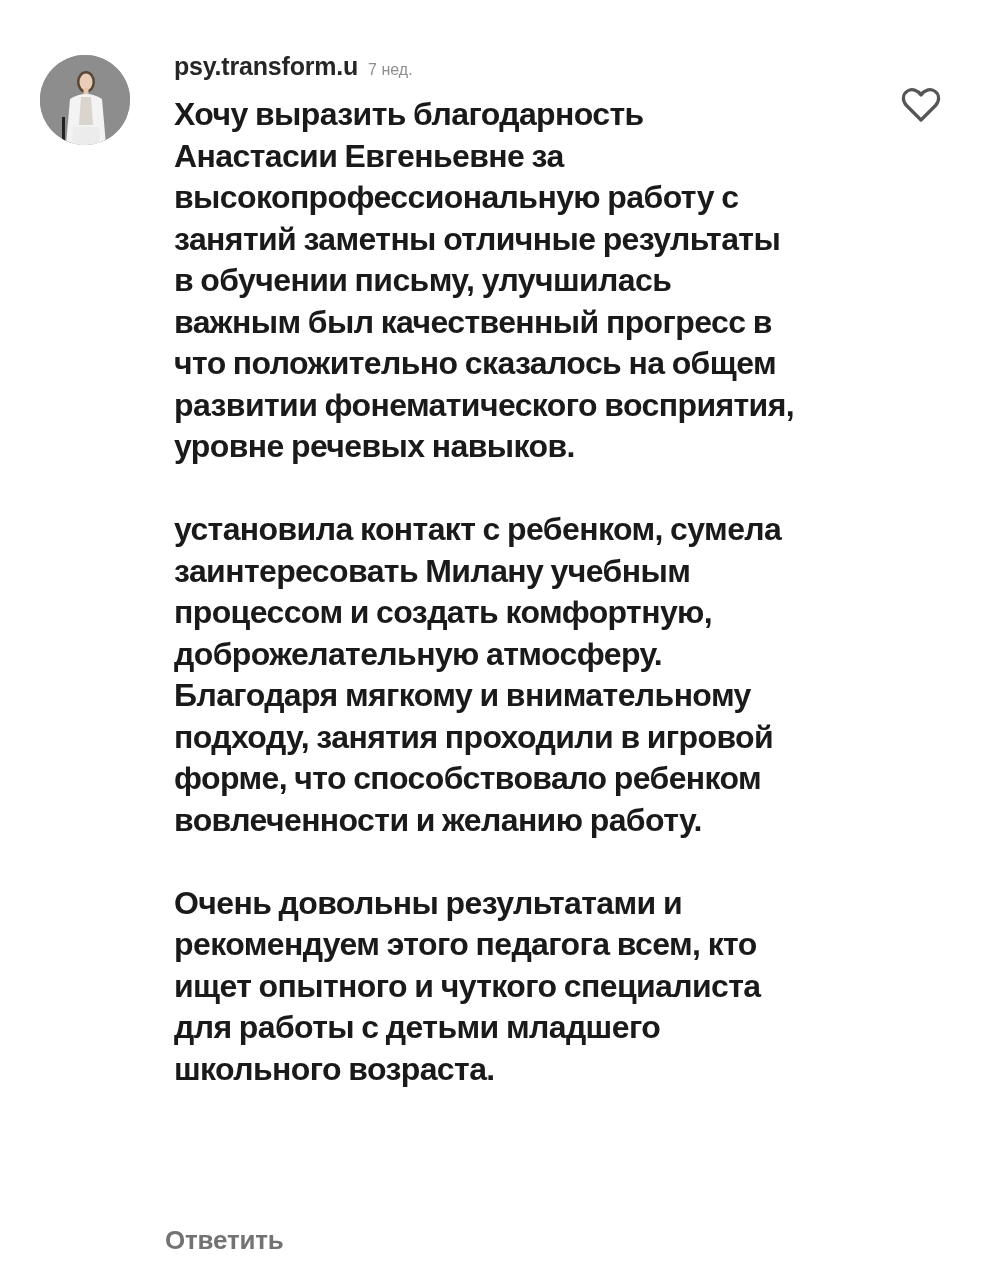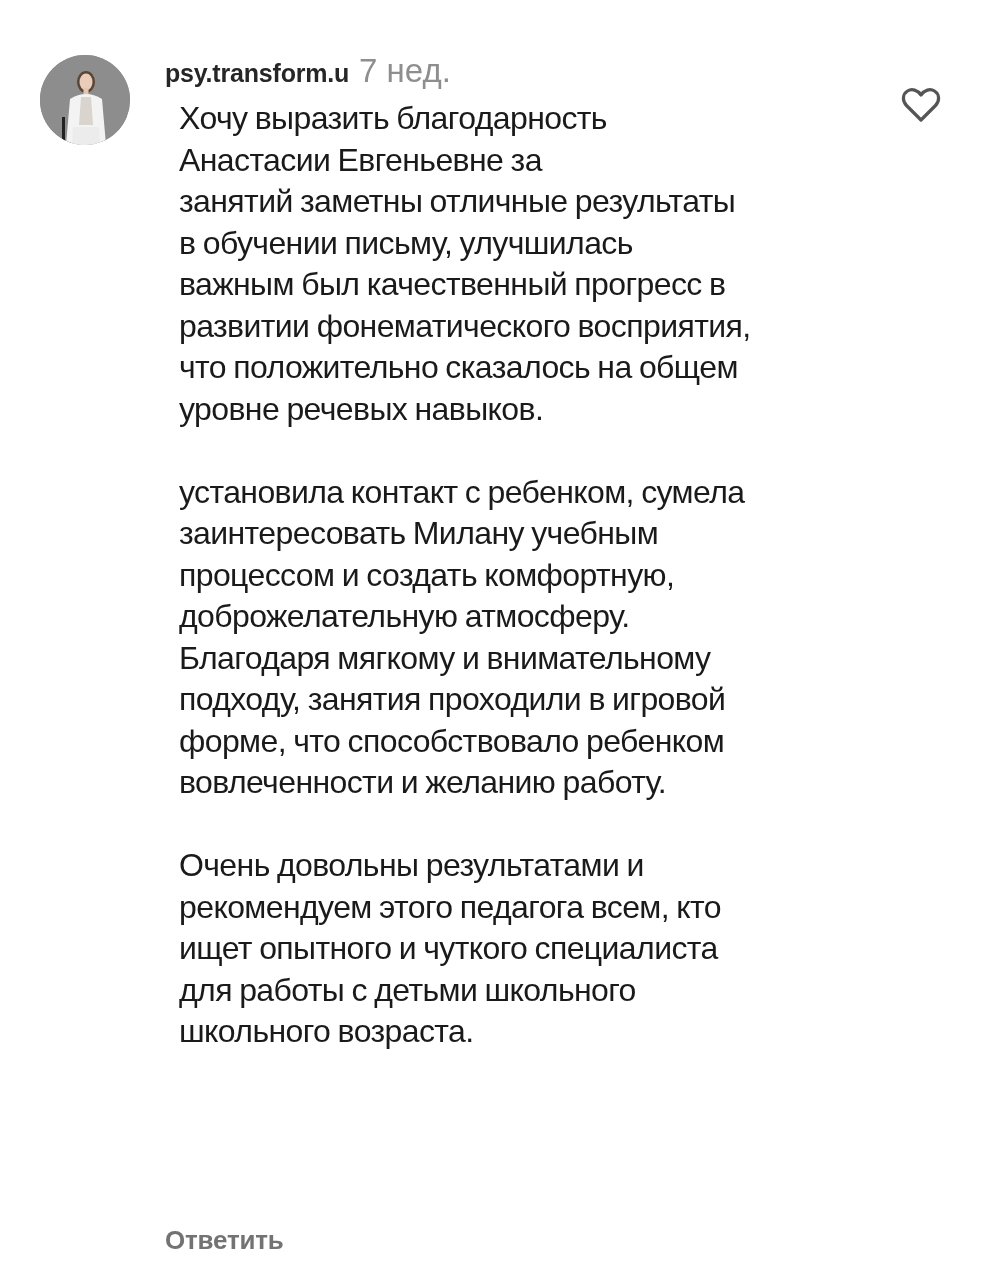"psy.transform.u" .content { left: 165px -> 174px }
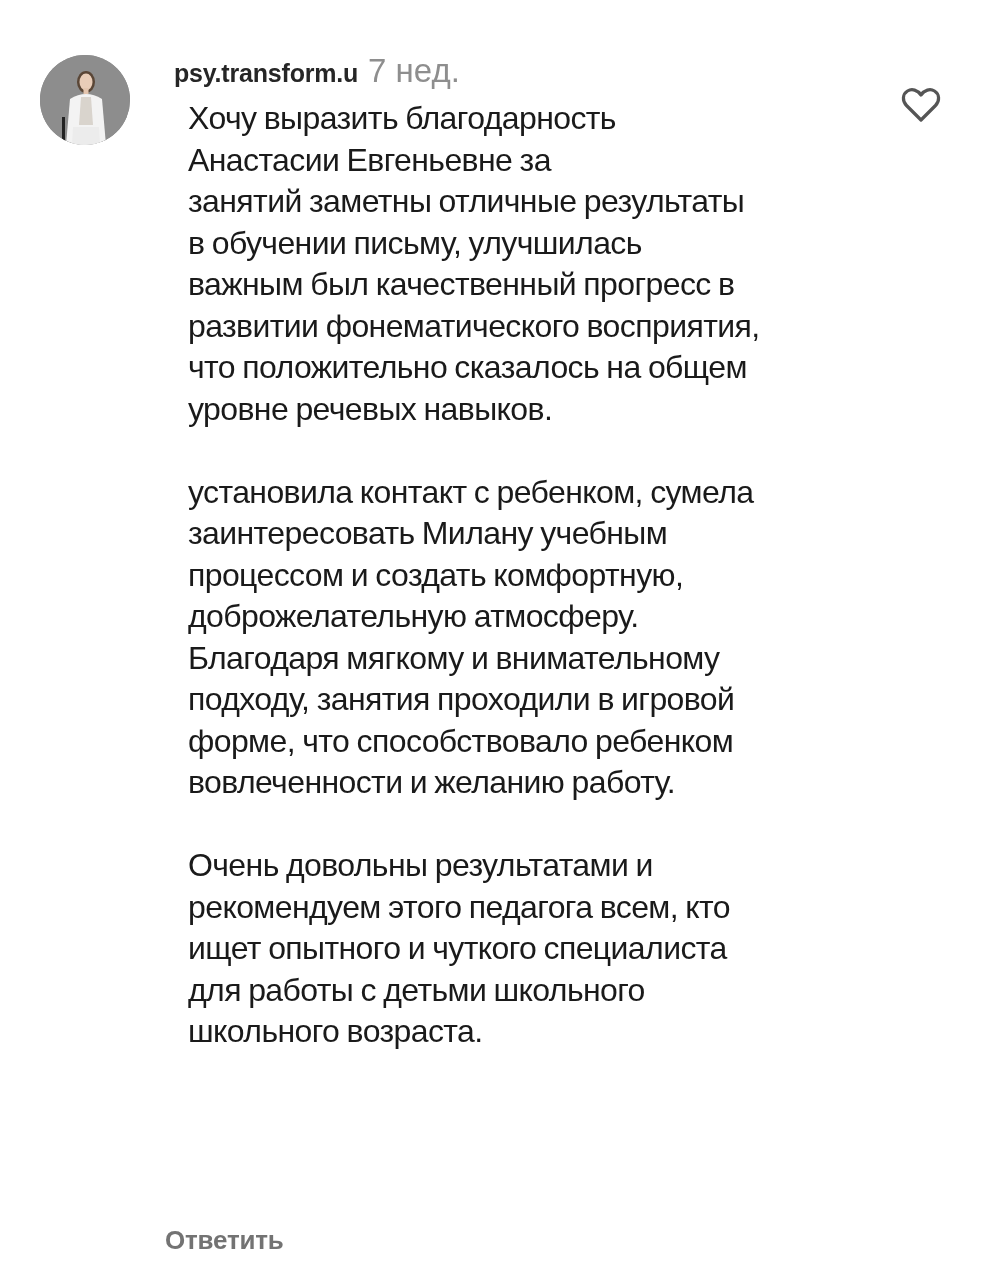"7 нед." .timestamp { font-size: 33px -> 16px }
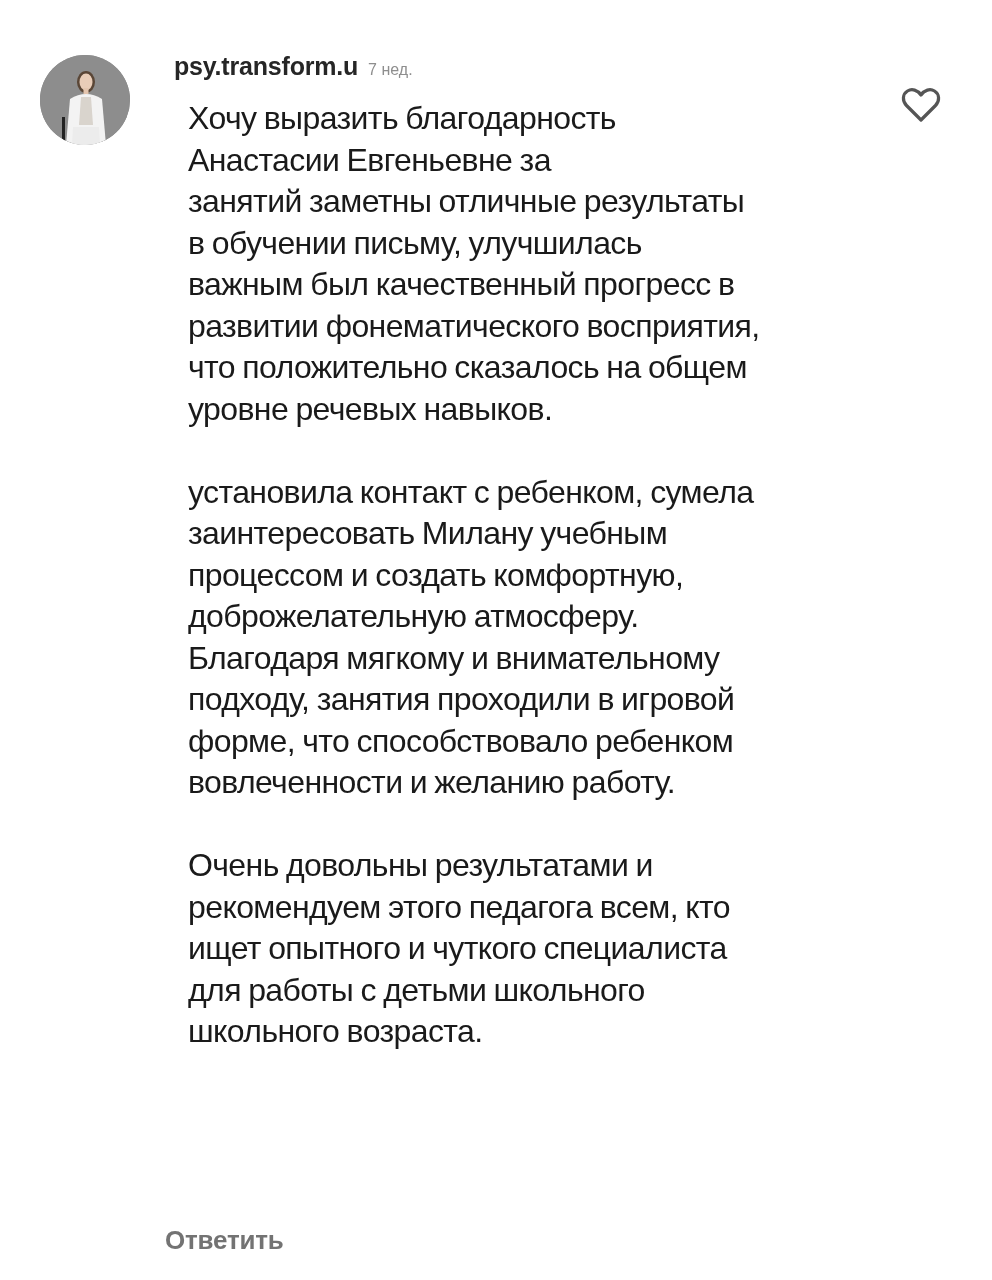"Хочу выразить благодарность" .paragraph { font-weight: none -> bold; margin: 14px -> 0 }
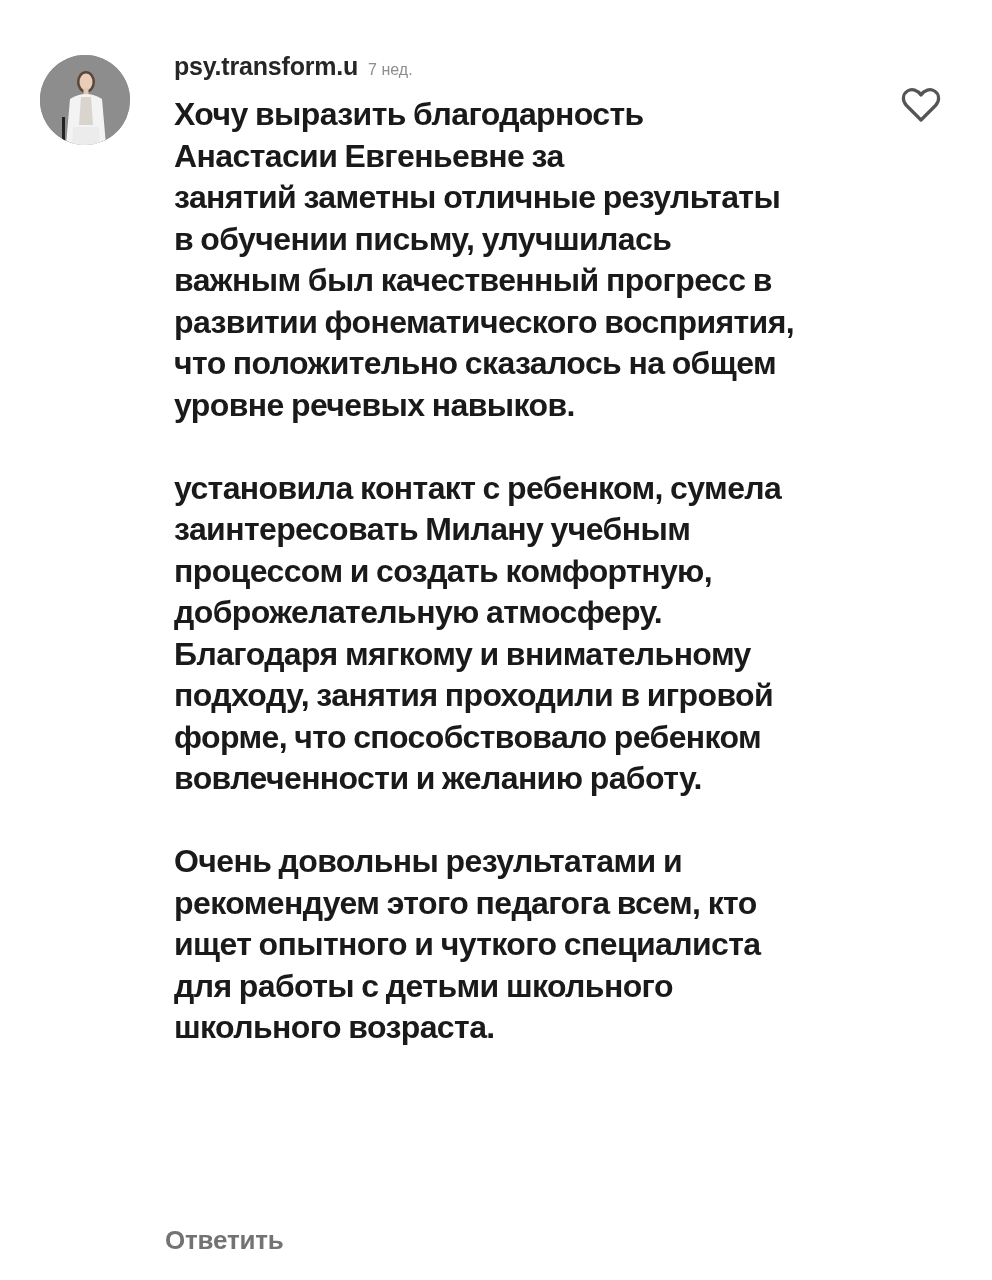"высокопрофессиональную работу с" span.line { html: none -> <span>высокопрофессиональную работу с</span> }
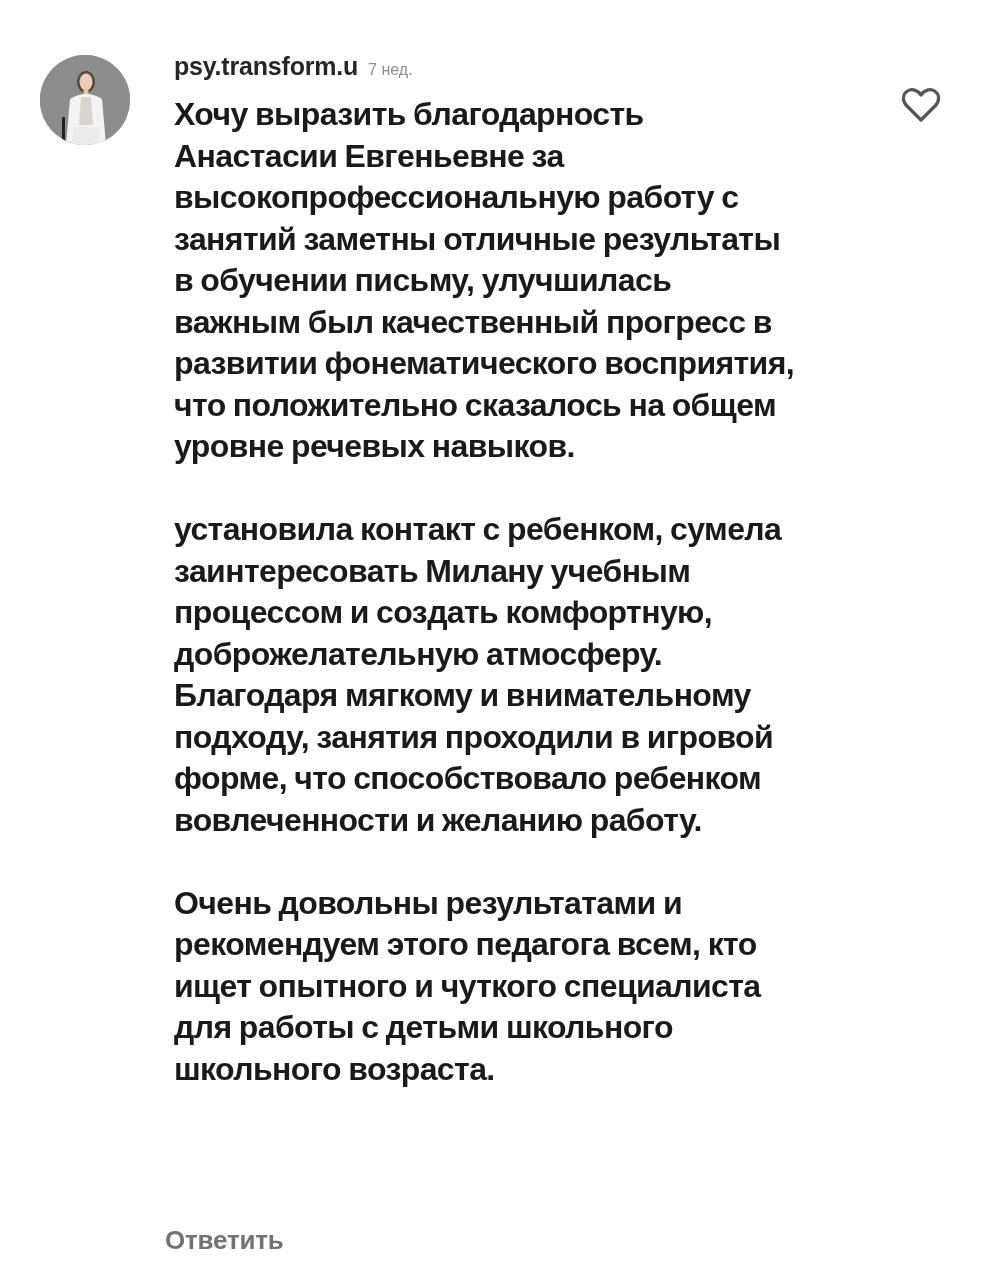"развитии фонематического восприятия," span.line { order: before "что положительно сказалось на общем" -> after "что положительно сказалось на общем" }
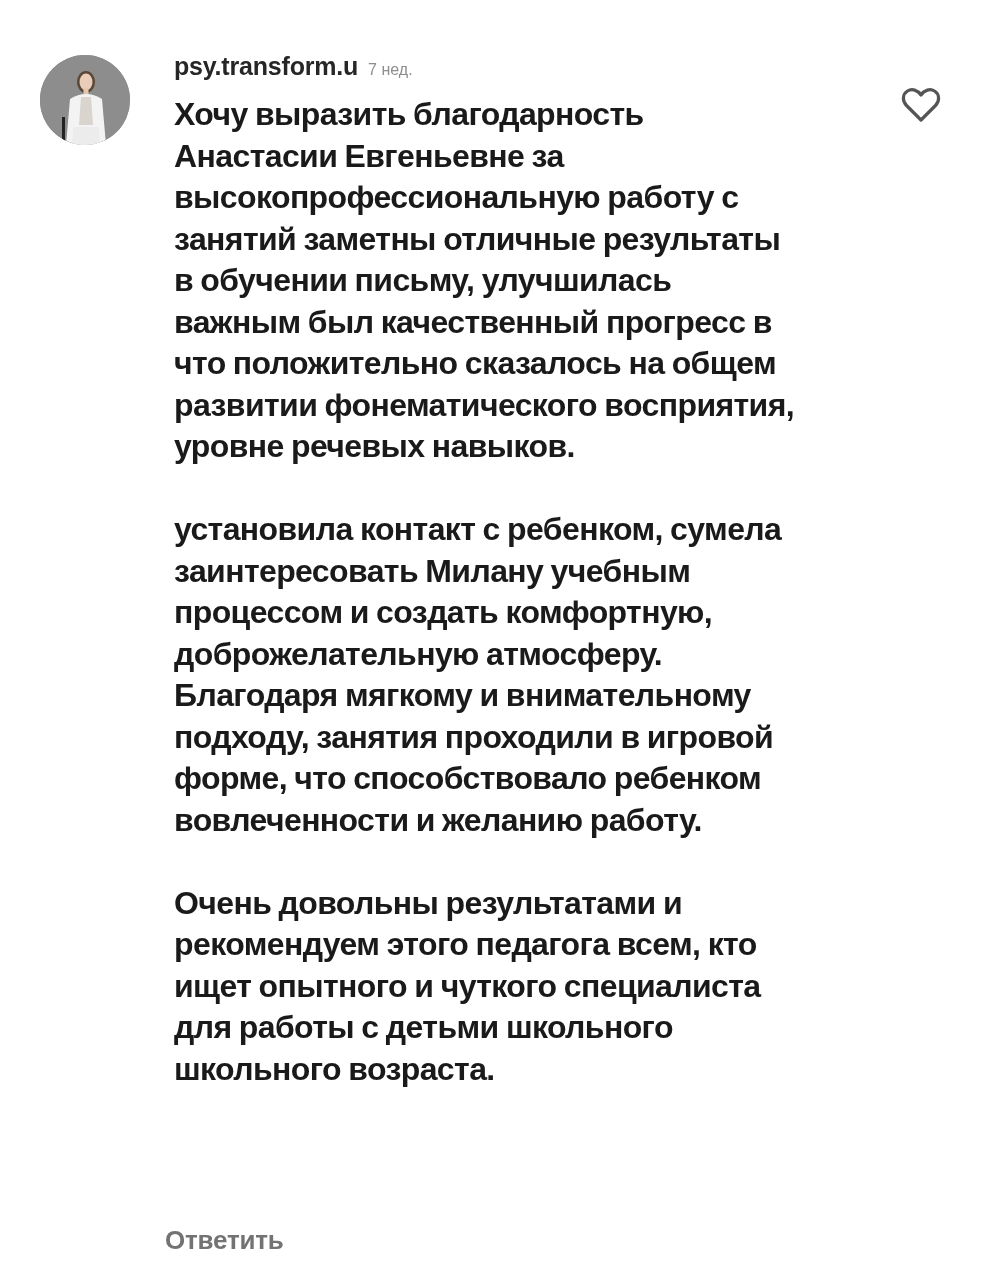"для работы с детьми школьного" span.line { text: школьного -> младшего }
